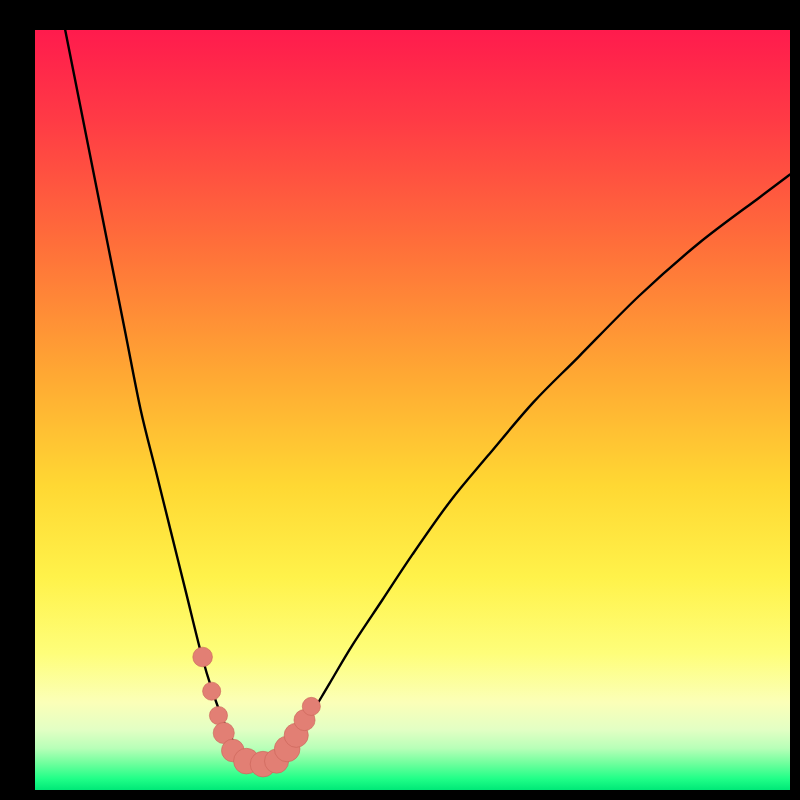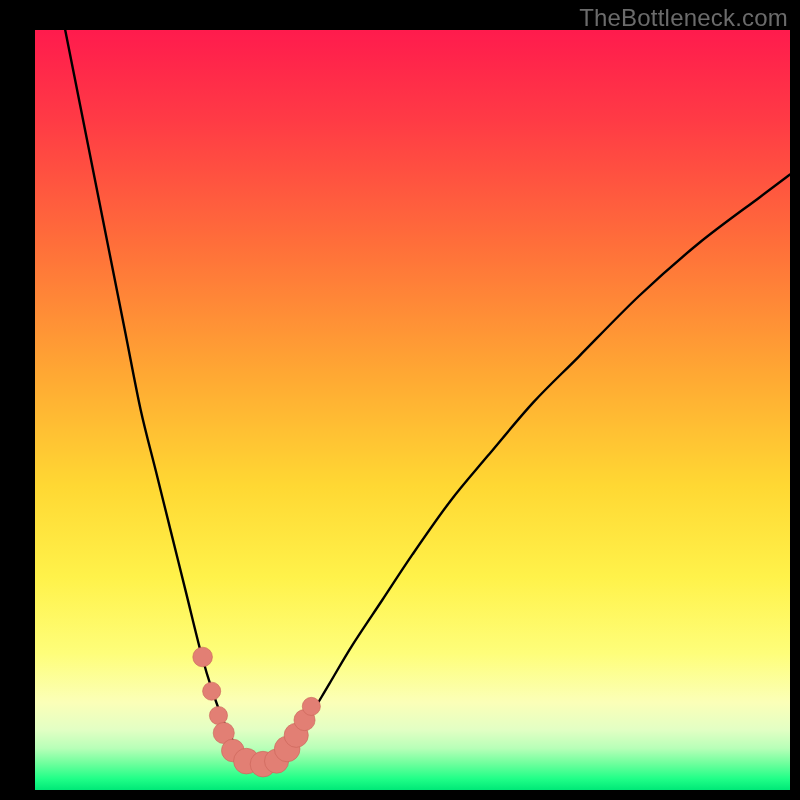"TheBottleneck.com" div.watermark { html: <div>TheBottleneck.com</div> -> none }
